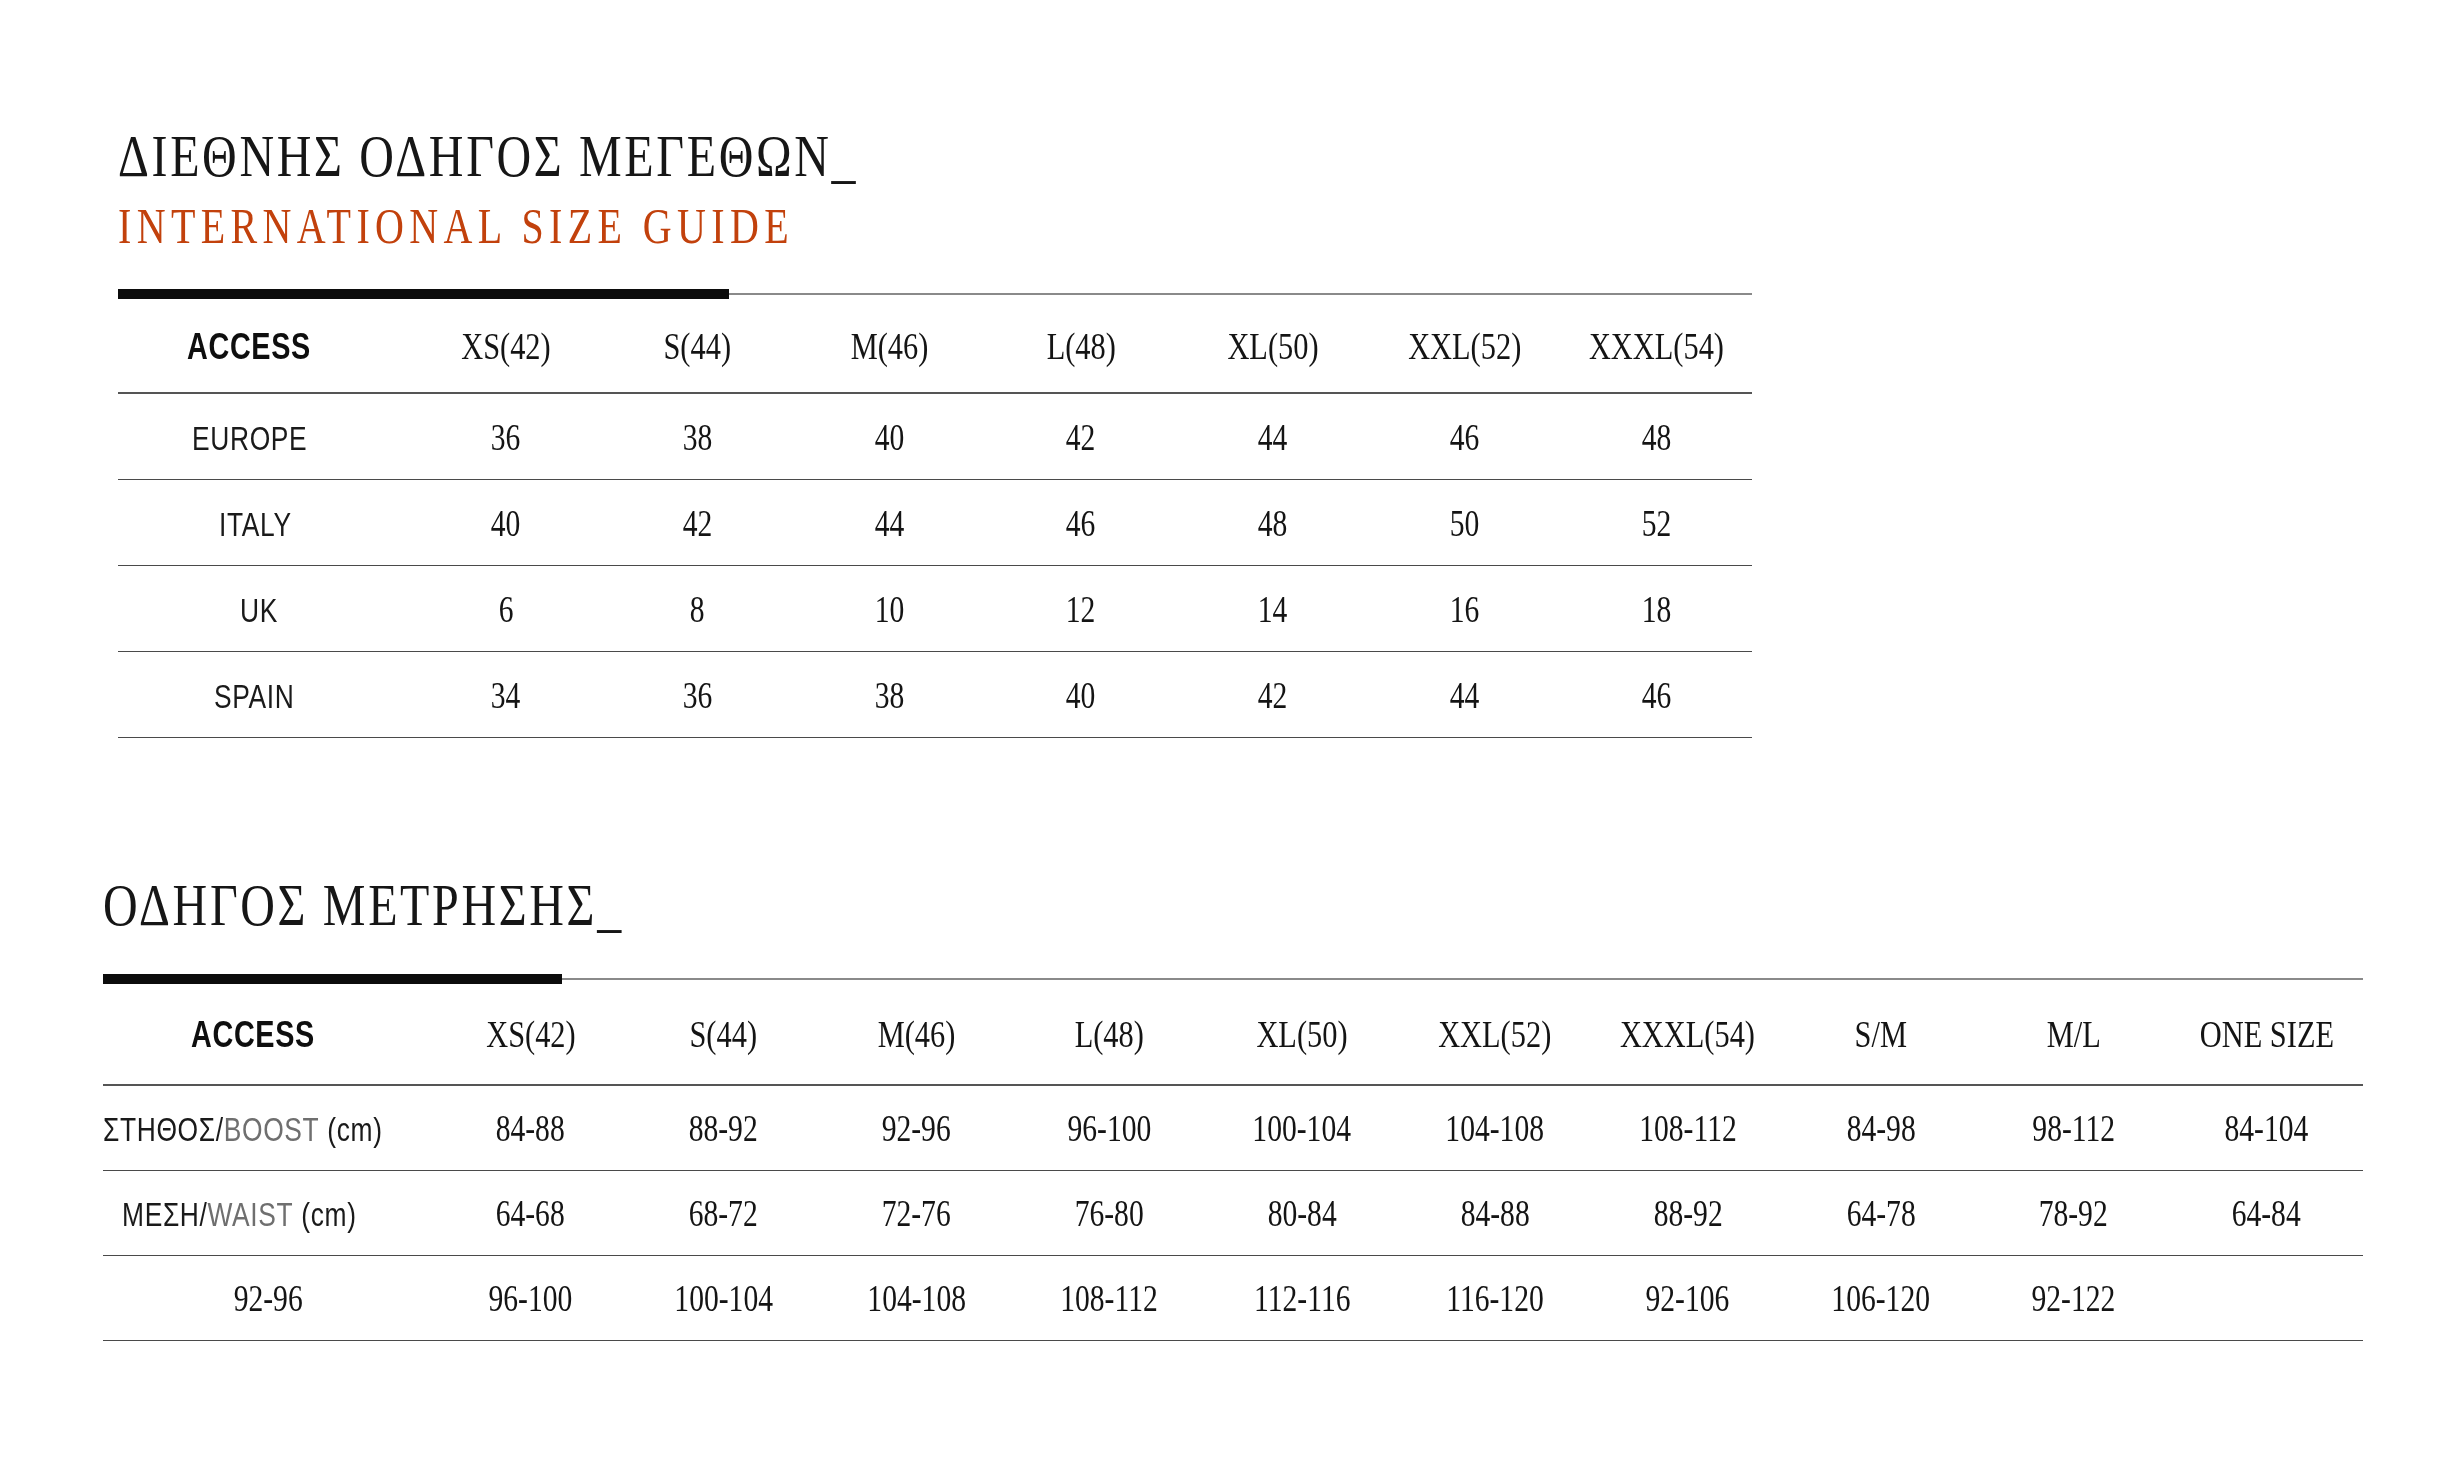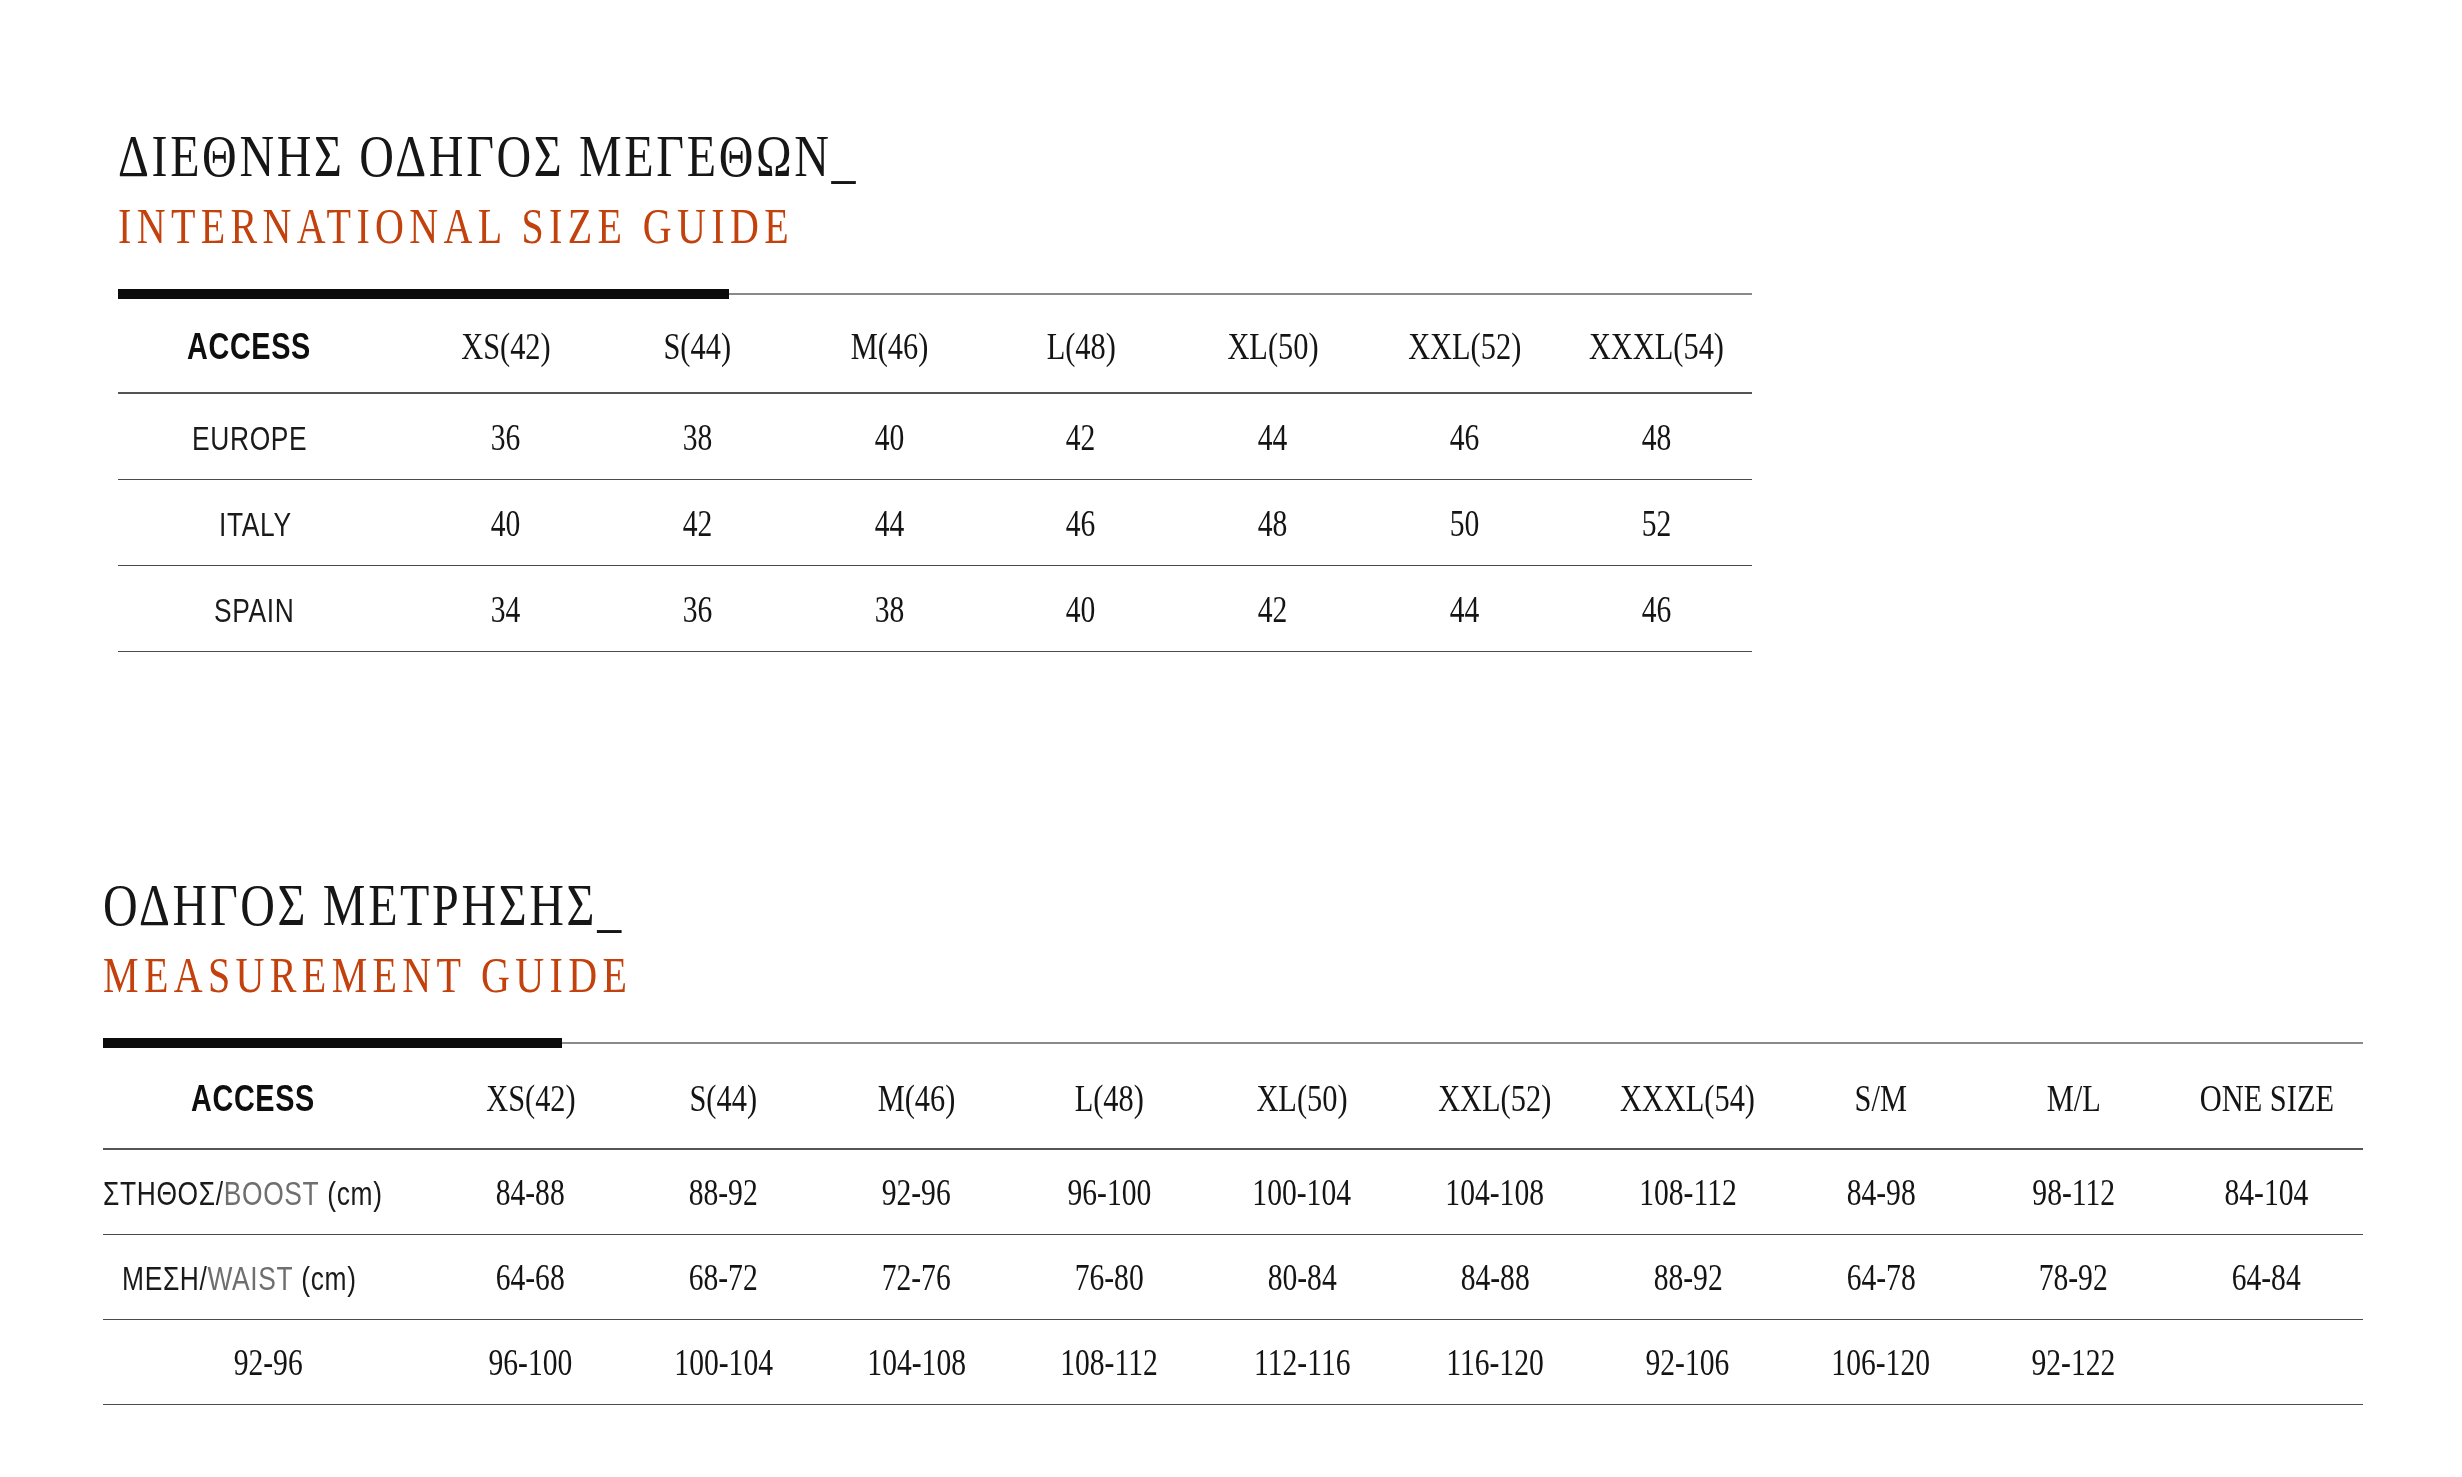"UK" div.grid-row { html: none -> <div> <div><span>UK</span></div> <div><span>6</span></div> <div><span>8</span></div> <div><span>10</span></div> <div><span>12</span></div> <div><span>14</span></div> <div><span>16</span></div> <div><span>18</span></div> </div> }
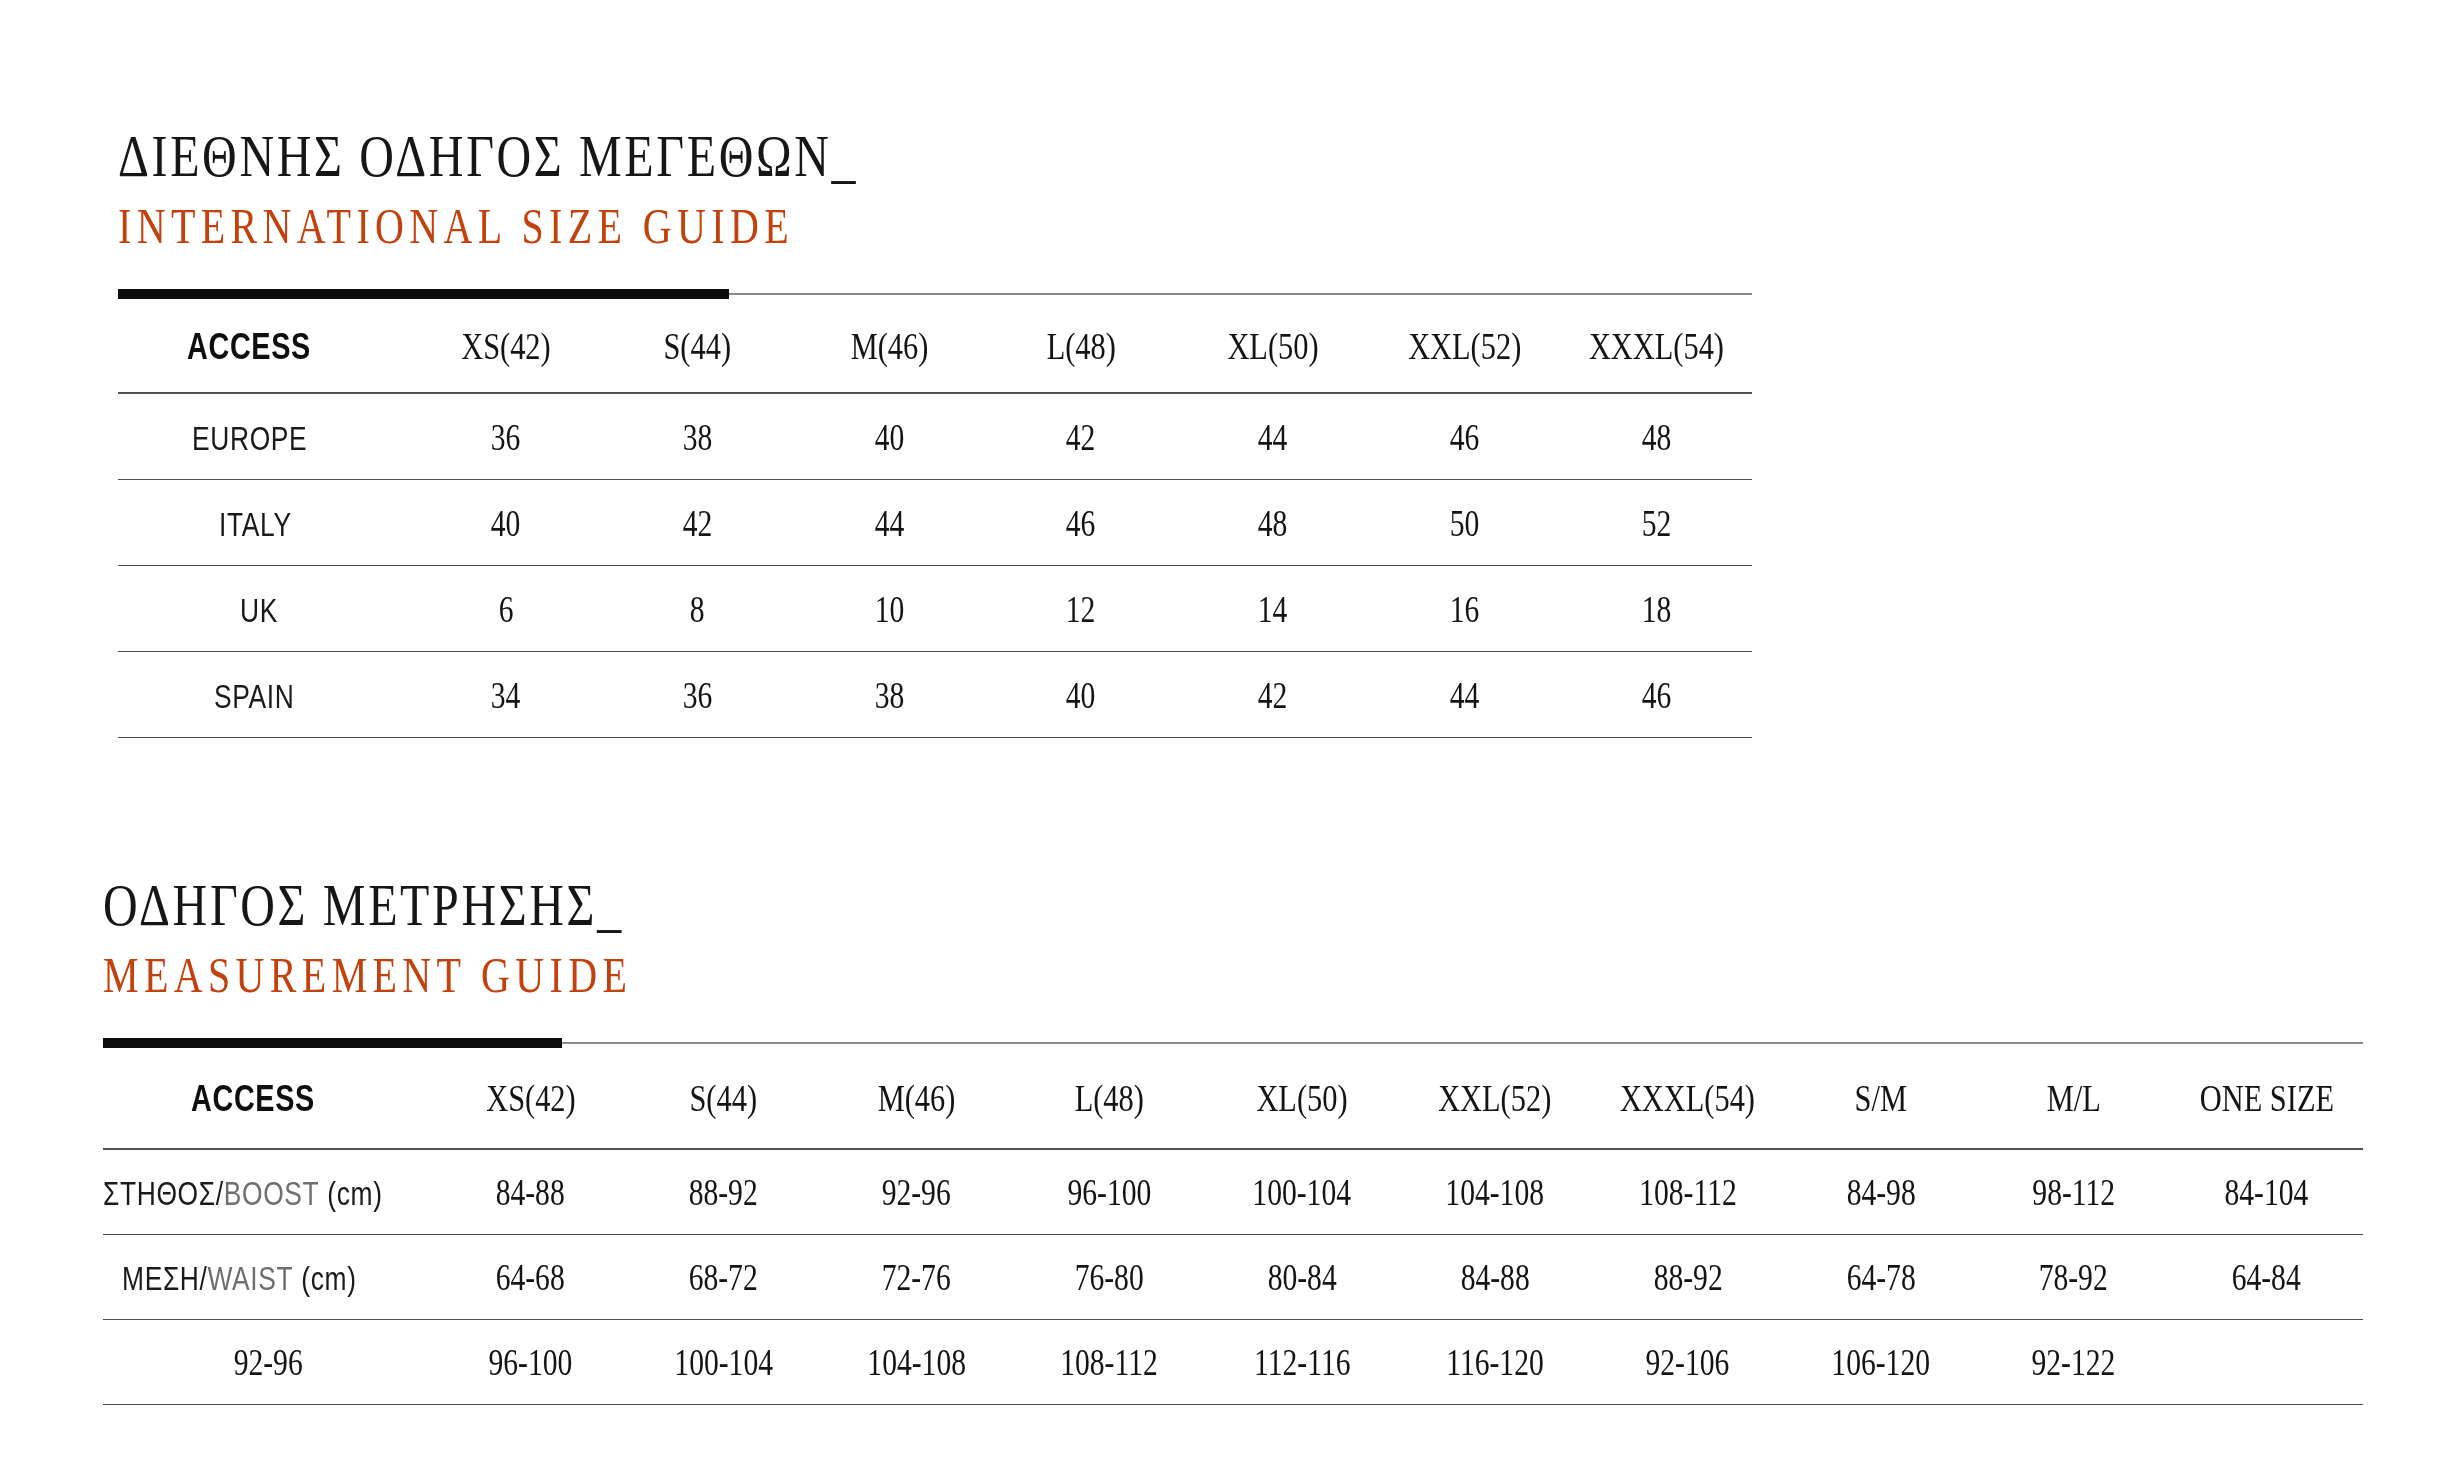"MEASUREMENT GUIDE" div.subtitle { html: <div><span>MEASUREMENT GUIDE</span></div> -> none }
